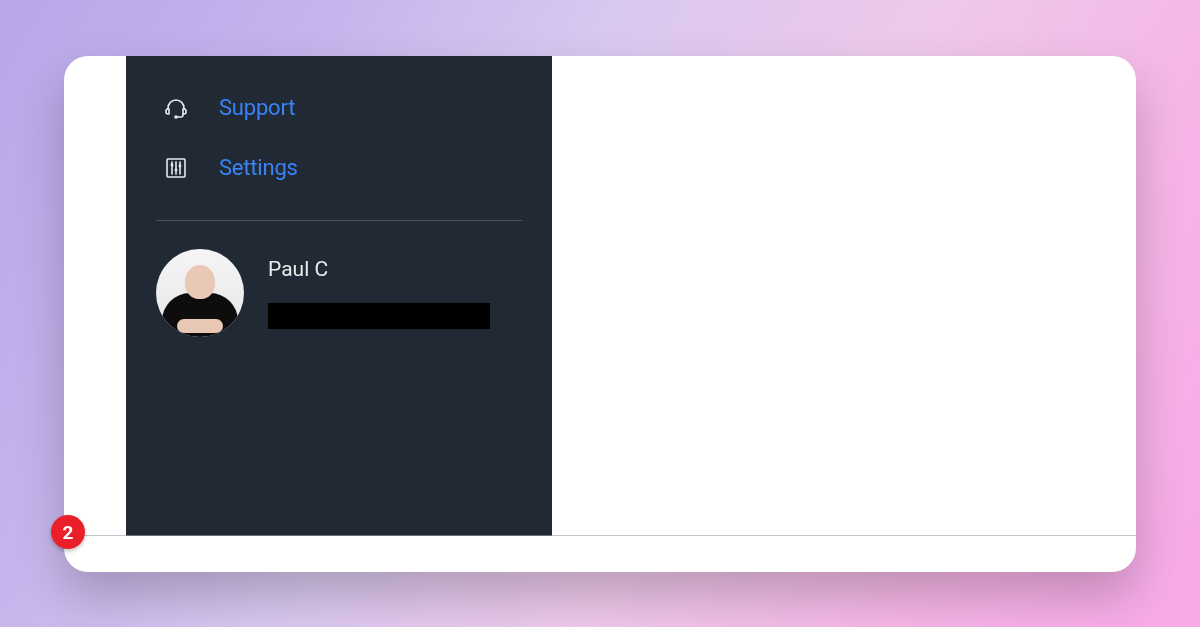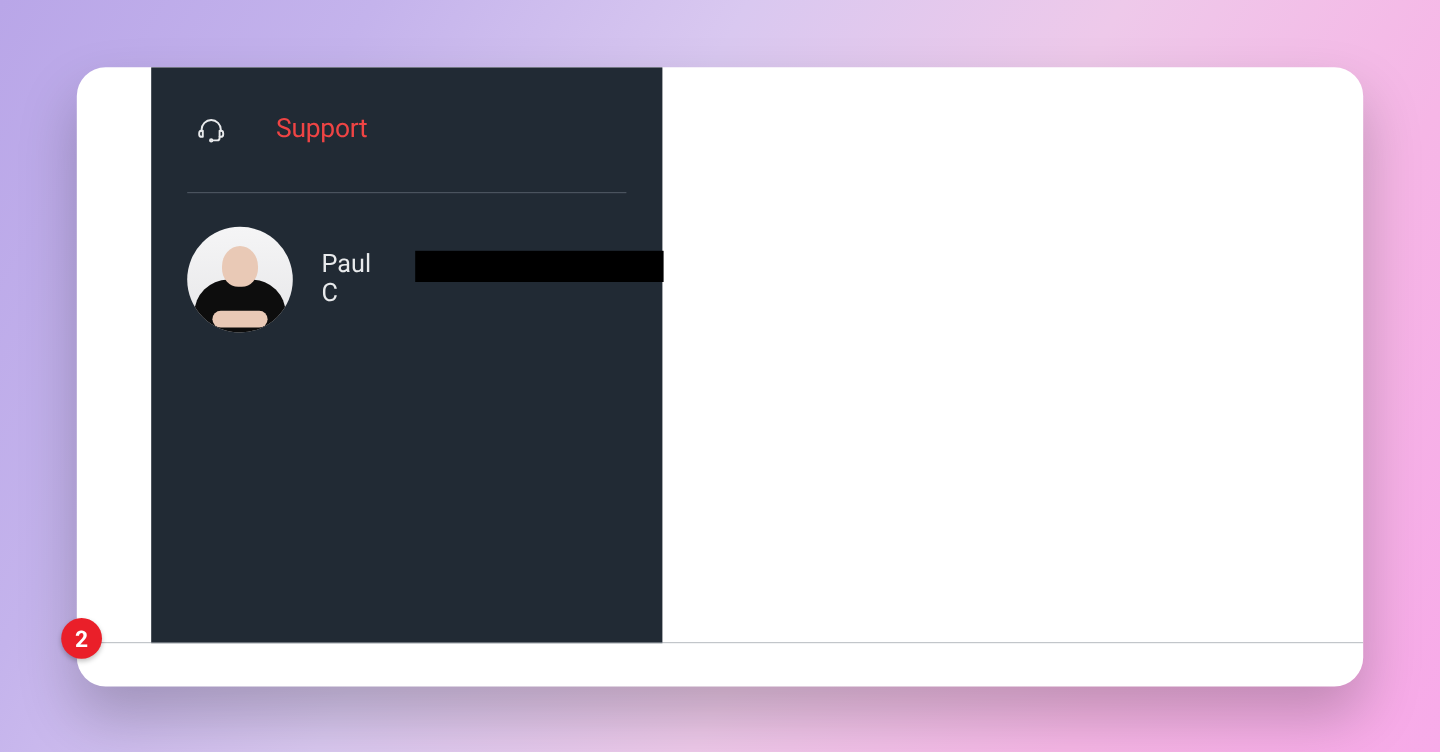"Support" .nav-item { color: #ef4444 -> #3b82f6; gap: 40px -> 29px }
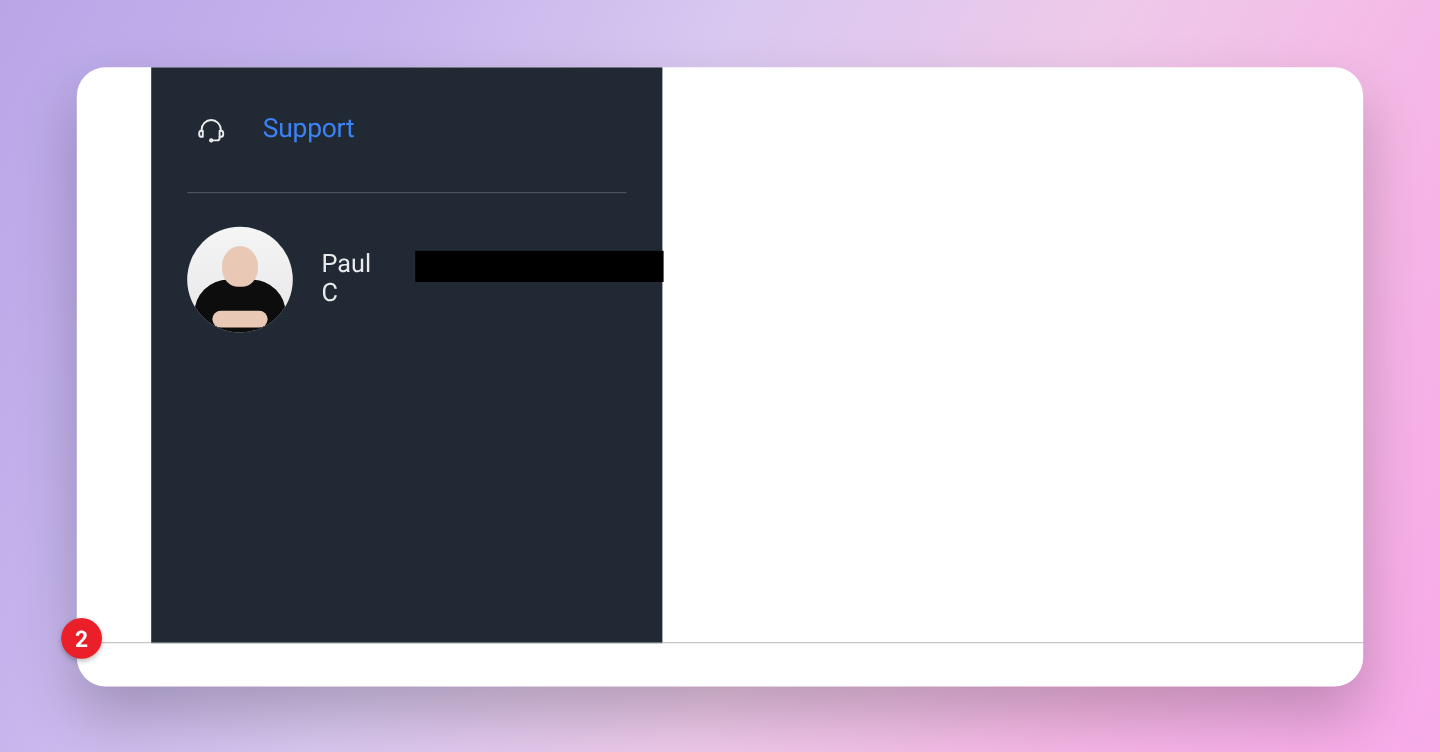"Settings" li.nav-item { html: none -> <li> <span> <svg> <rect></rect> <line></line> <circle></circle> <line></line> <circle></circle> <line></line> <circle></circle> </svg> </span> <span>Settings</span> </li> }
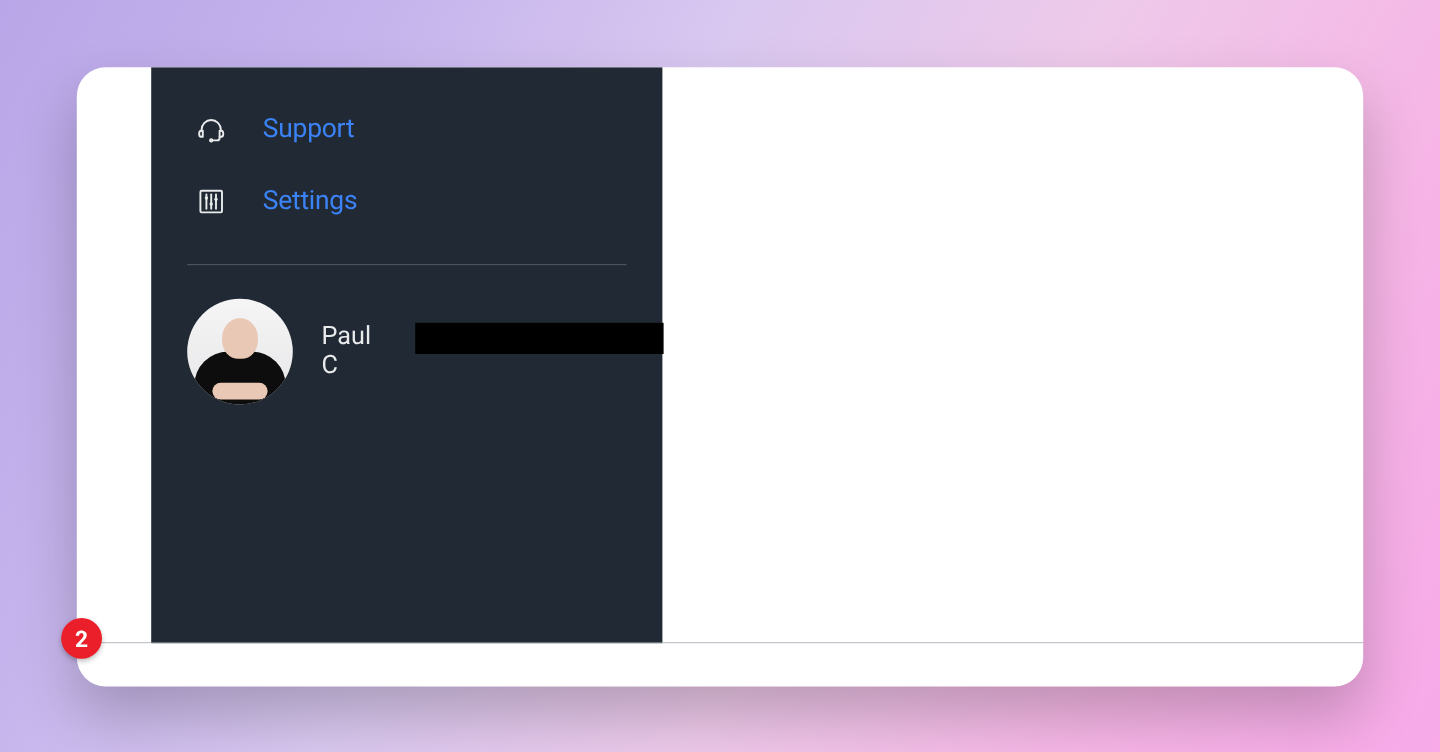"Paul C" .user-info { flex-direction: row -> column }
